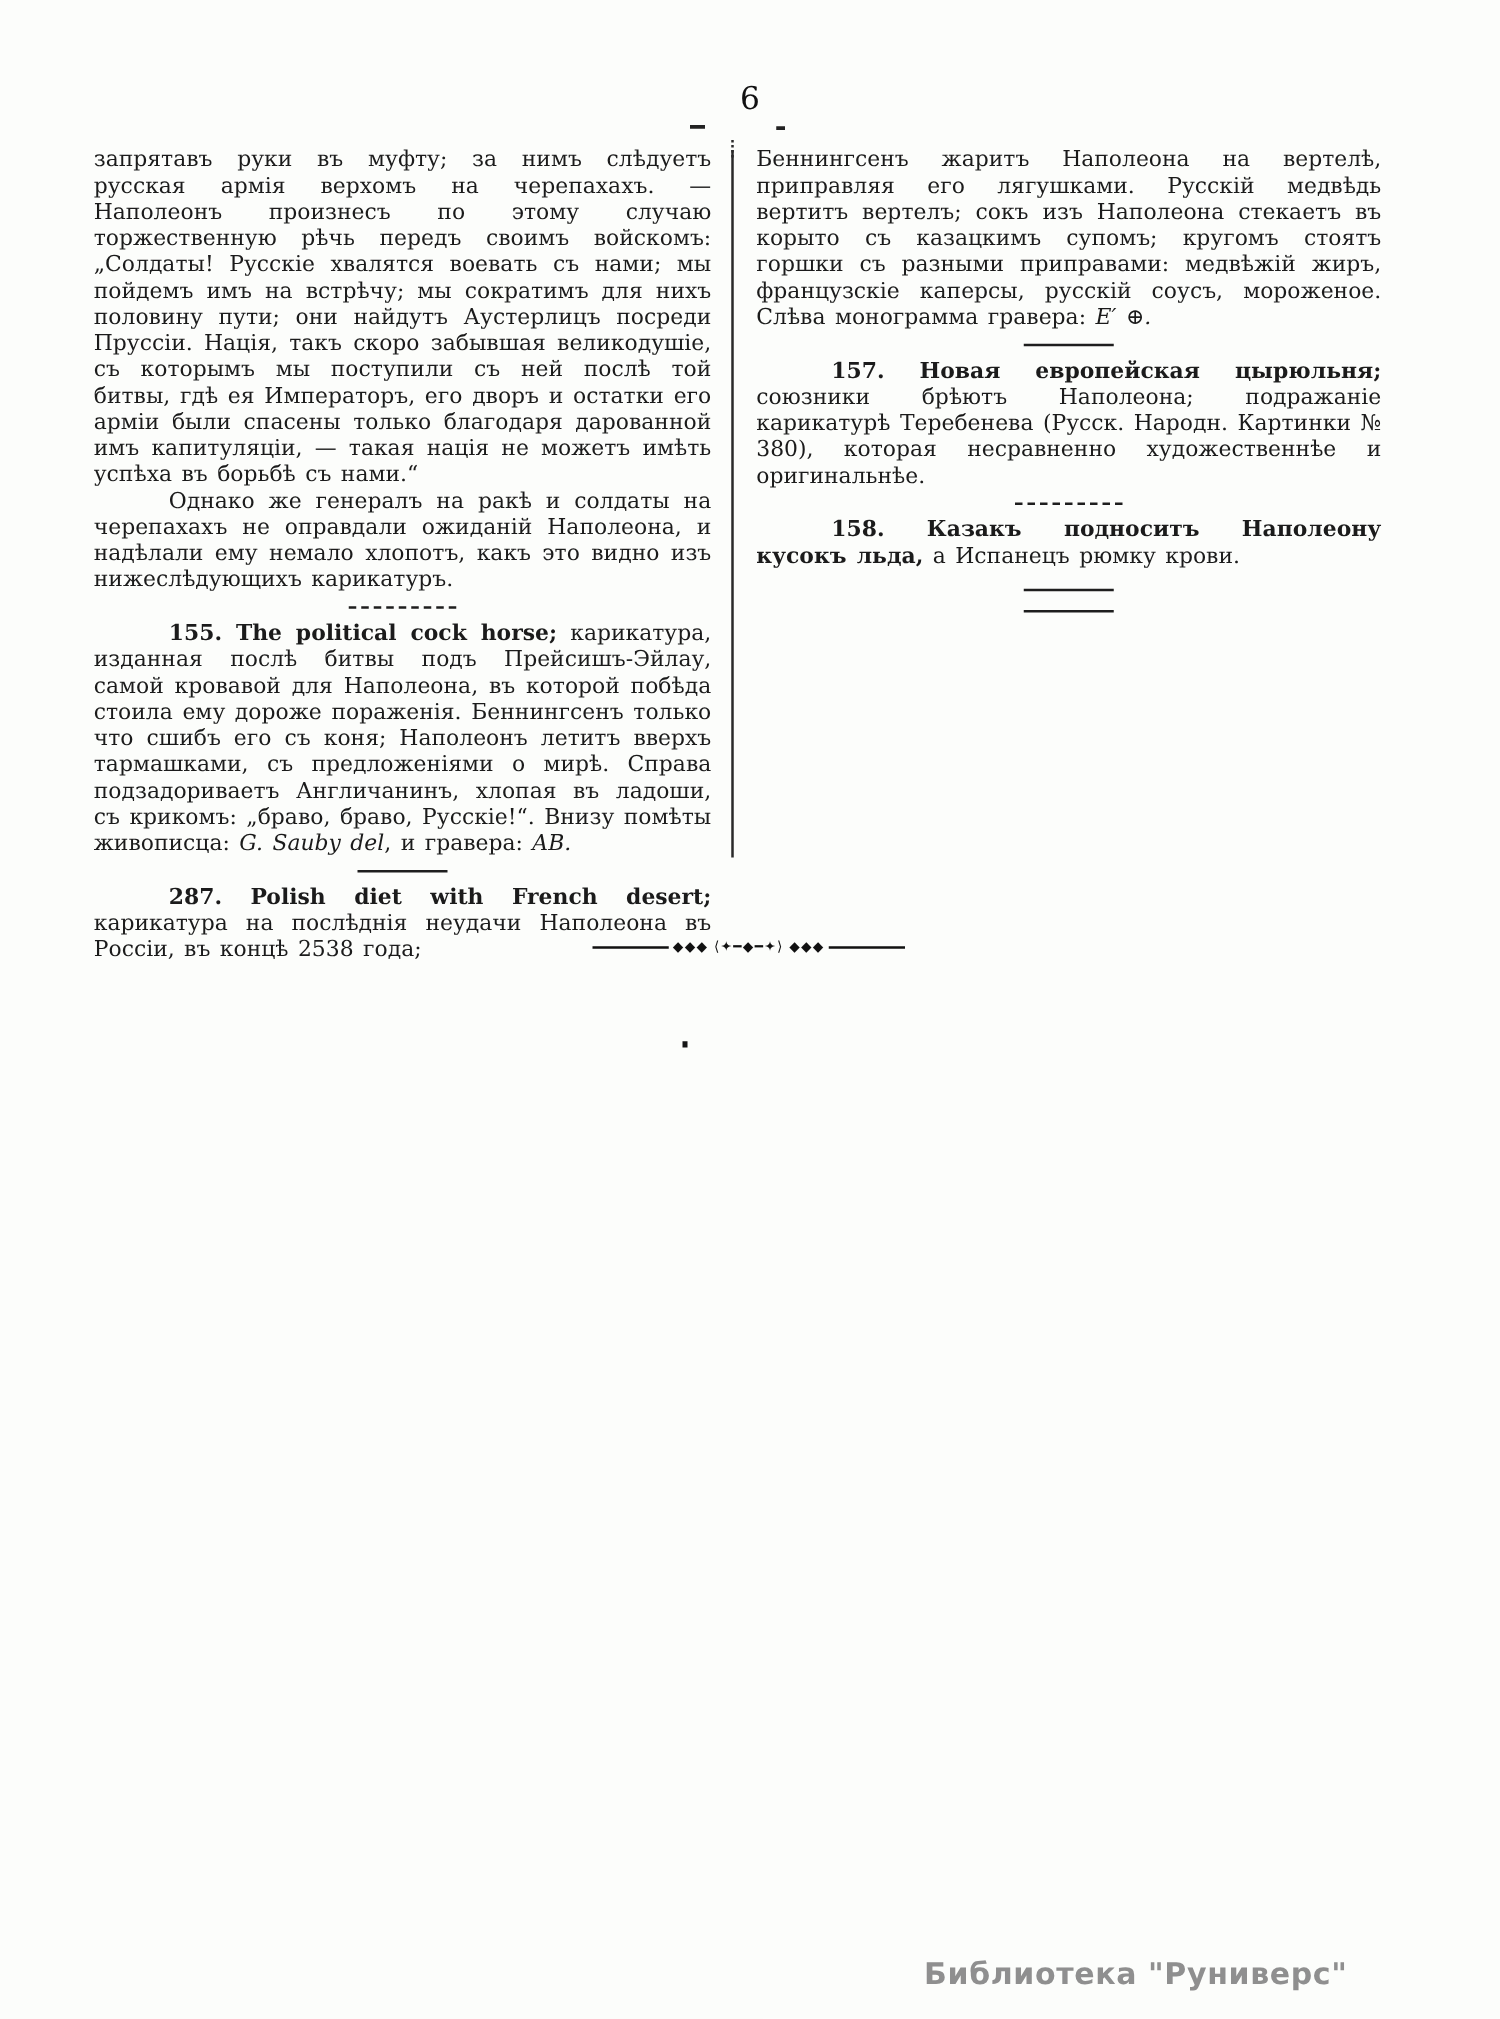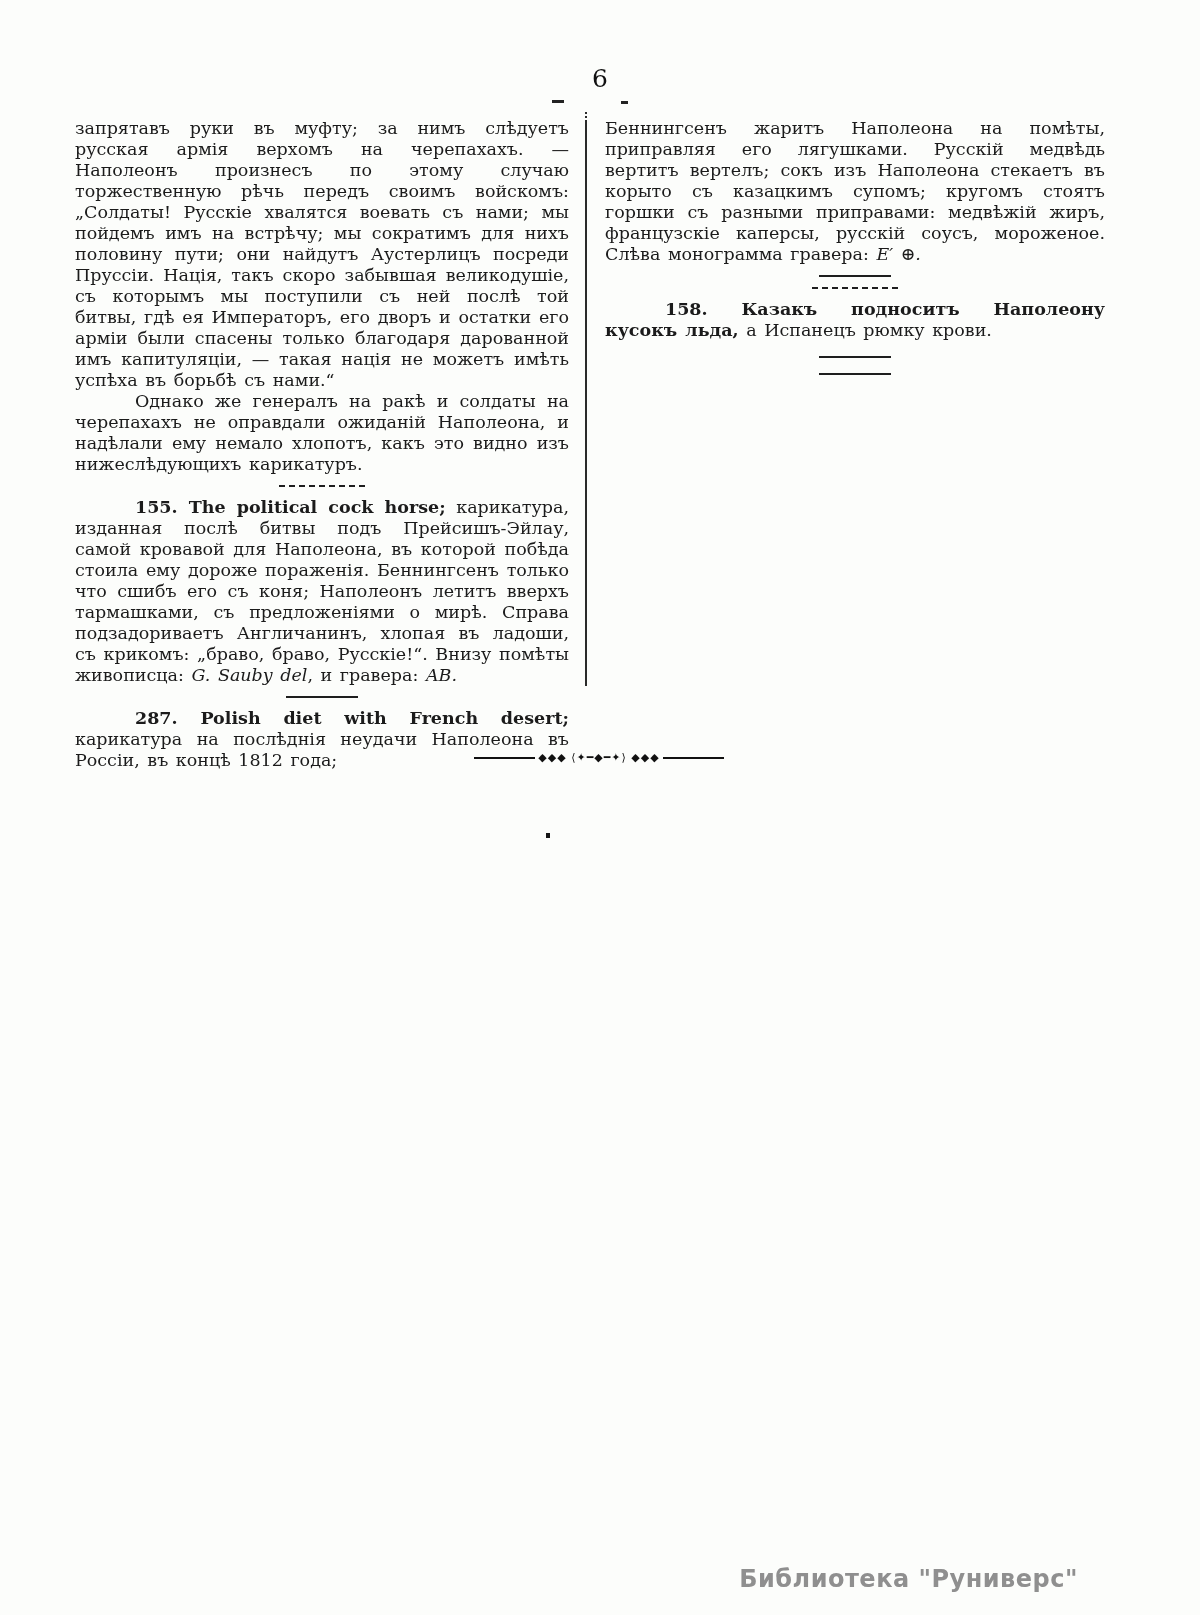"Беннингсенъ жаритъ Наполеона на помѣты," span { text: помѣты -> вертелѣ }
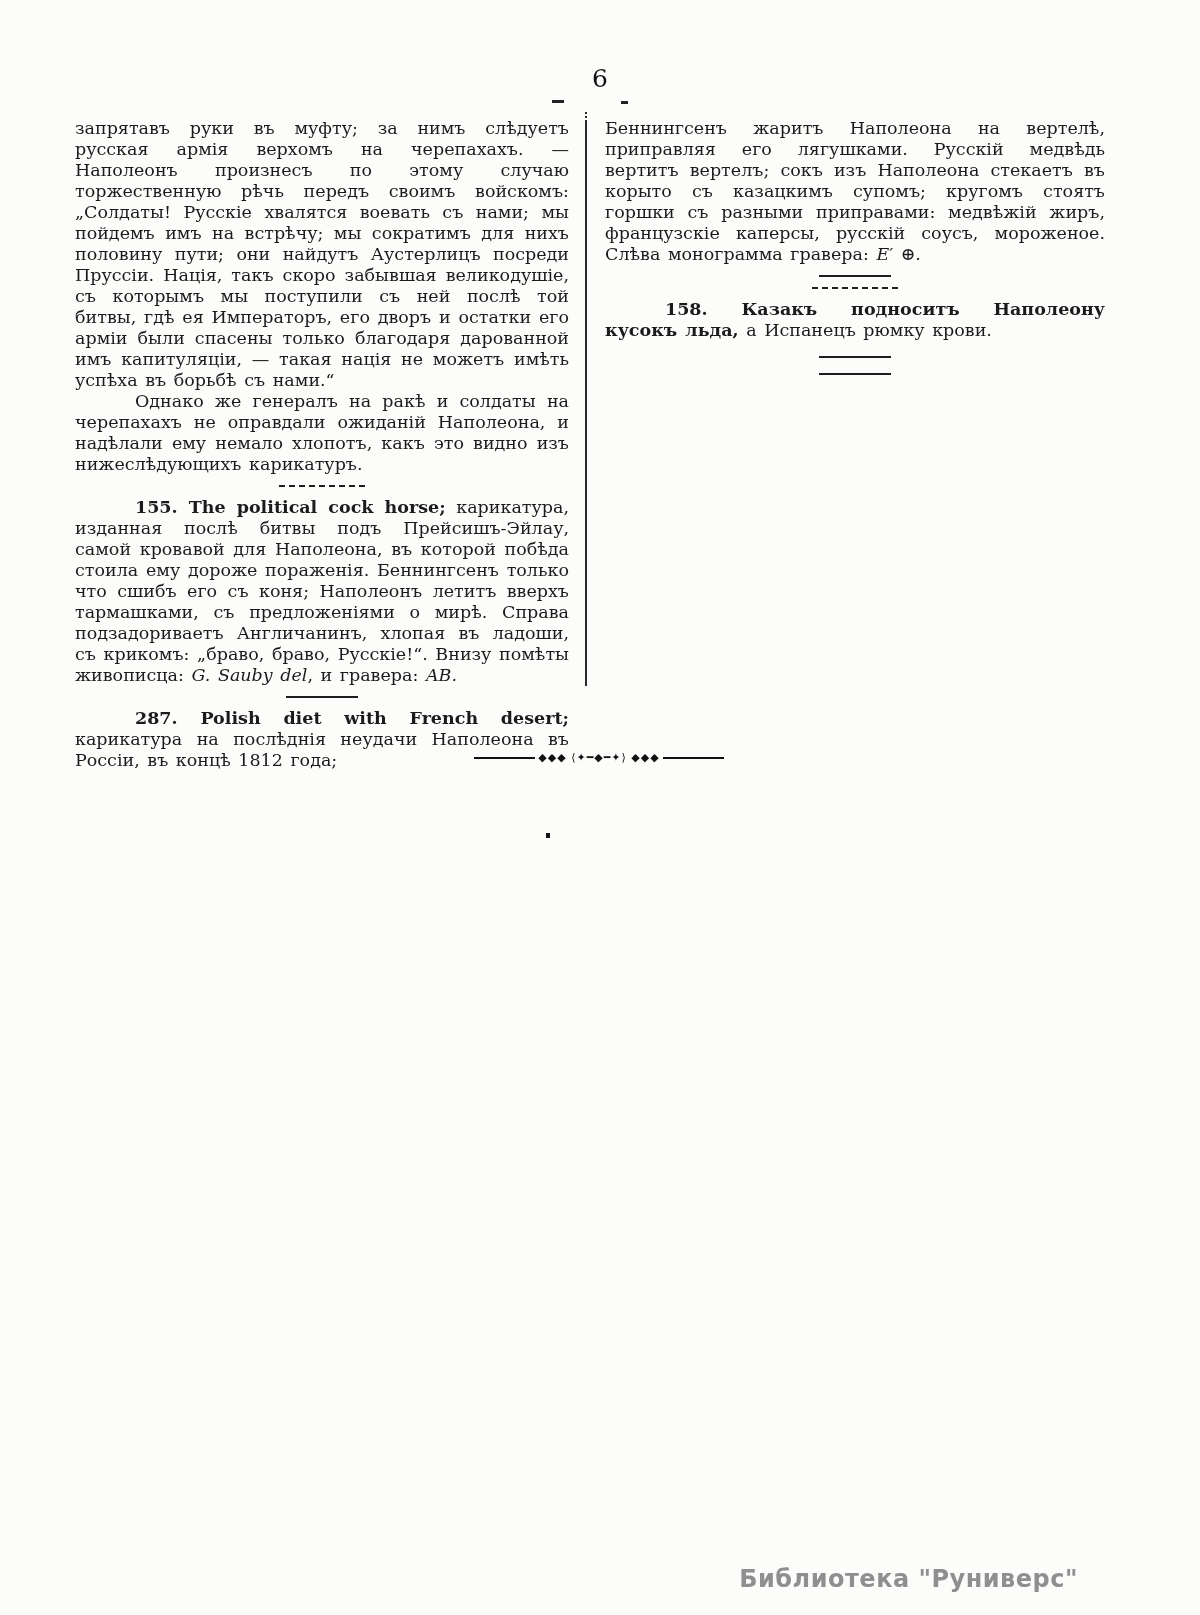"157. Новая европейская цырюльня;" p.indent { html: none -> <p><span>157. Новая европейская цырюльня;</span><span> союзники брѣютъ Наполеона; подражаніе карикатурѣ Теребенева (Русск. Народн. Картинки № 380), которая несравненно художественнѣе и оригинальнѣе.</span></p> }
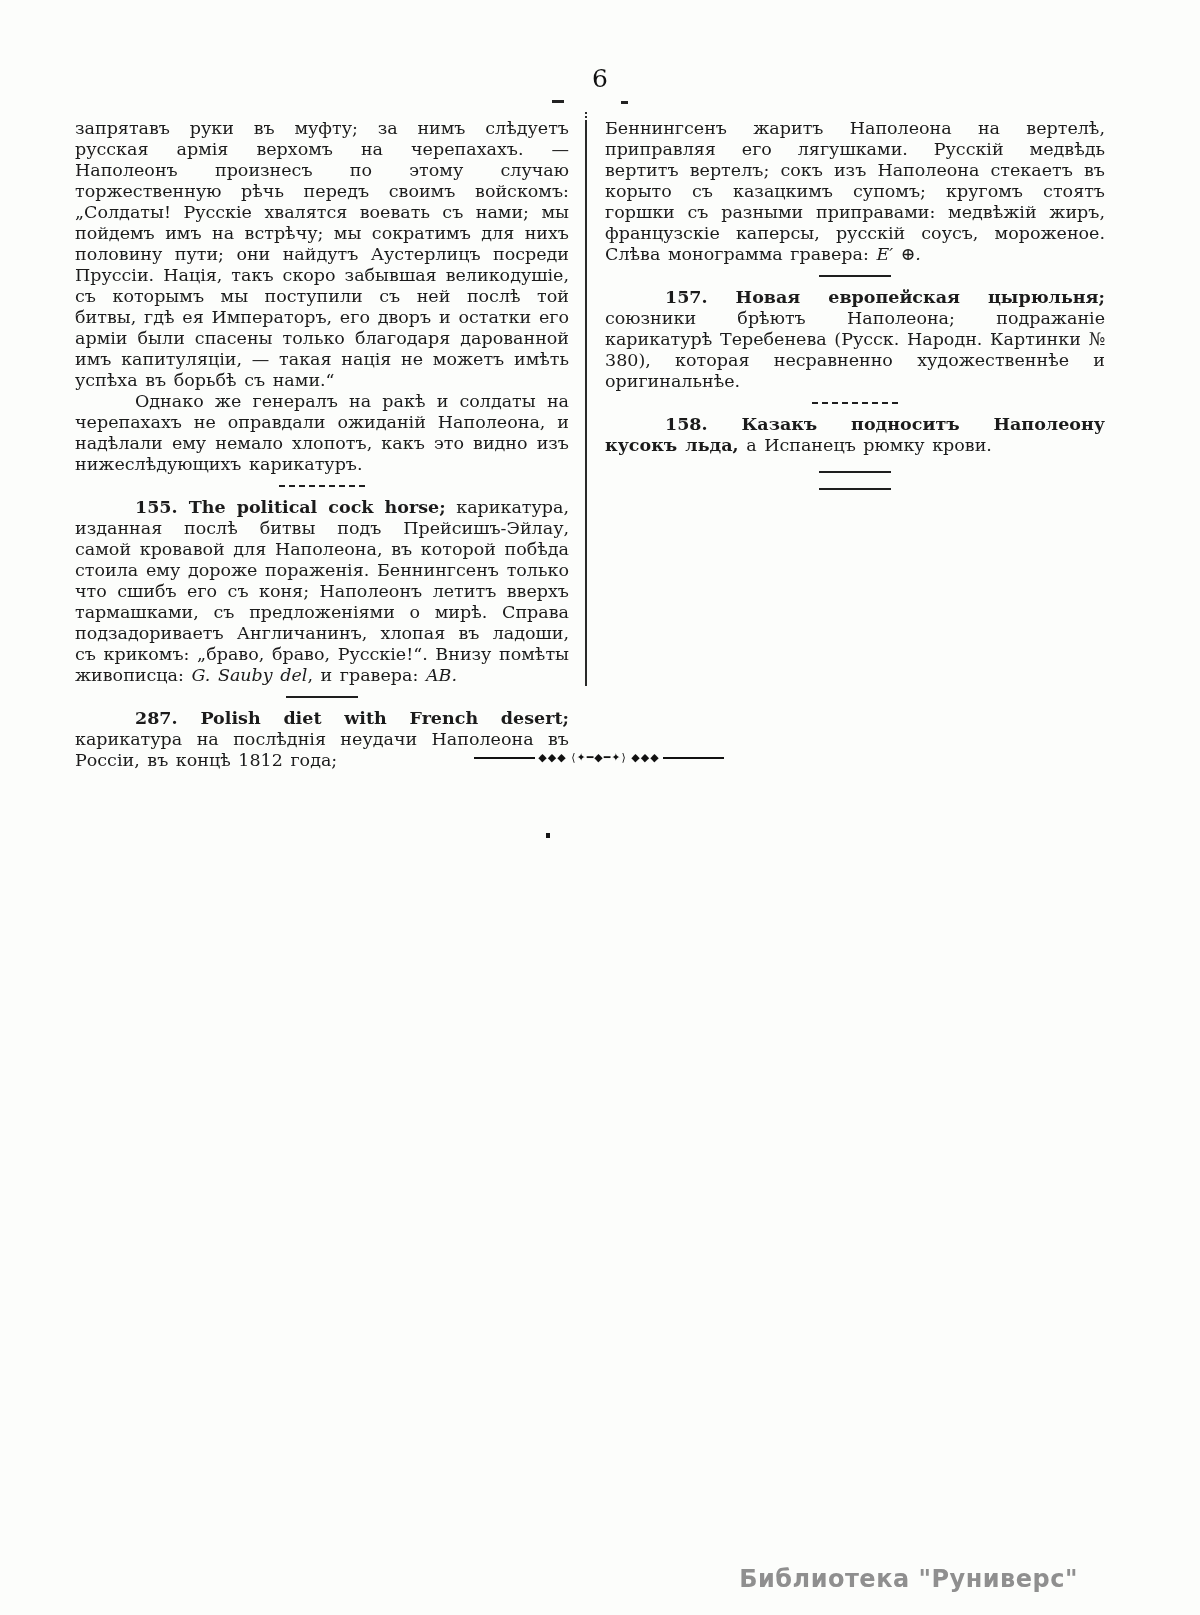"карикатура на послѣднія неудачи" span { text: 1812 -> 2538 }
